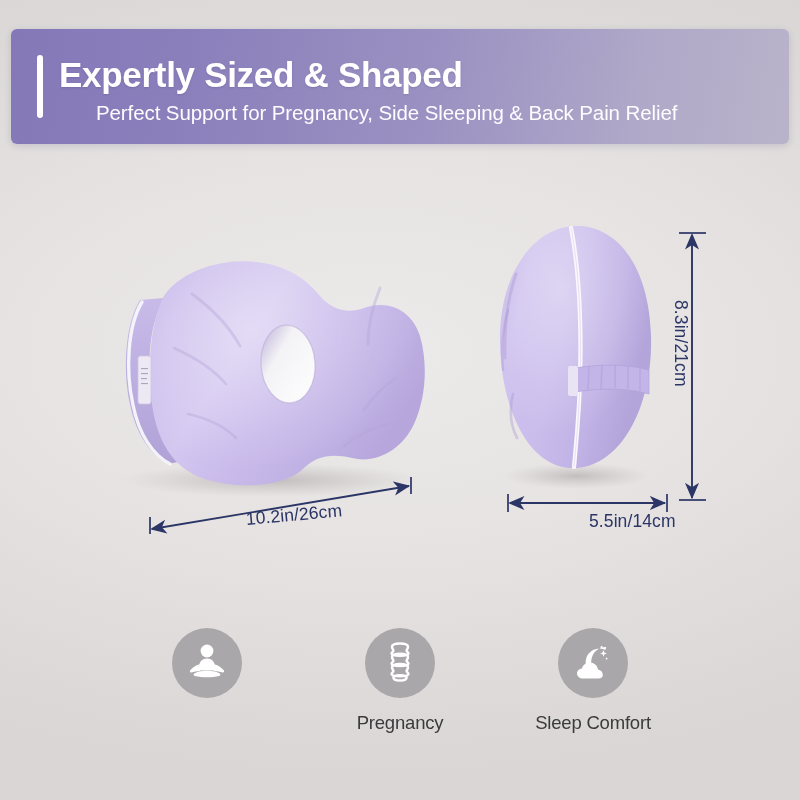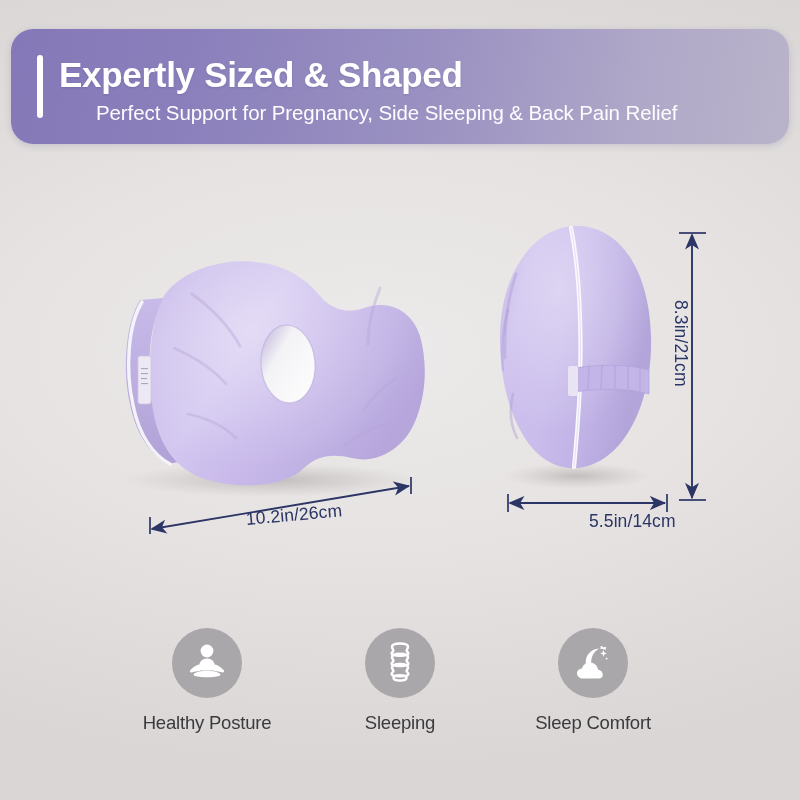"Expertly Sized & Shaped" .banner { border-radius: 22px -> 6px }
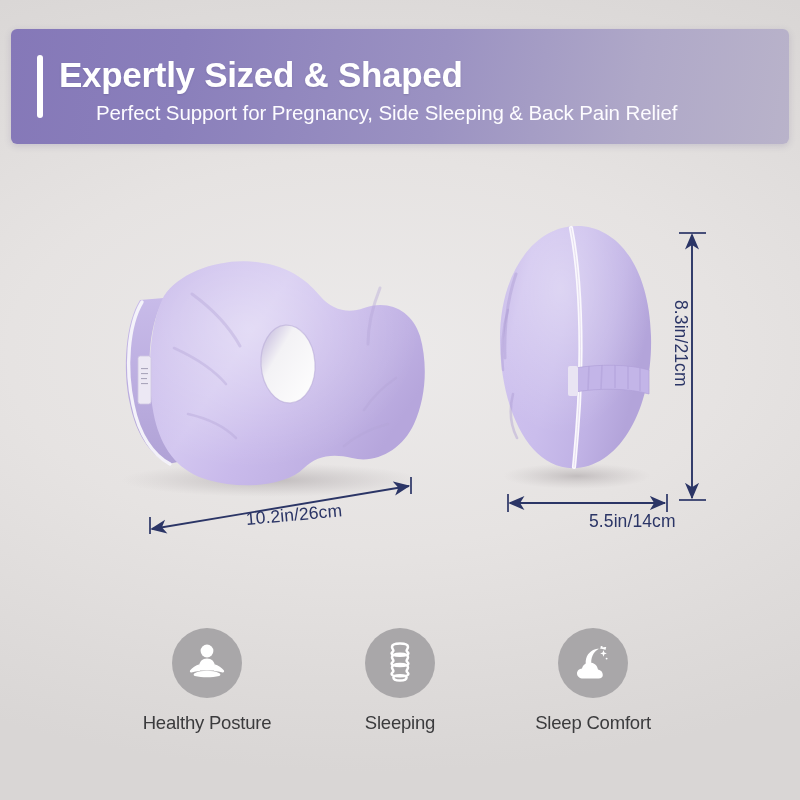"Healthy Posture" div.feature-label { html: <div>Healthy Posture</div> -> none }
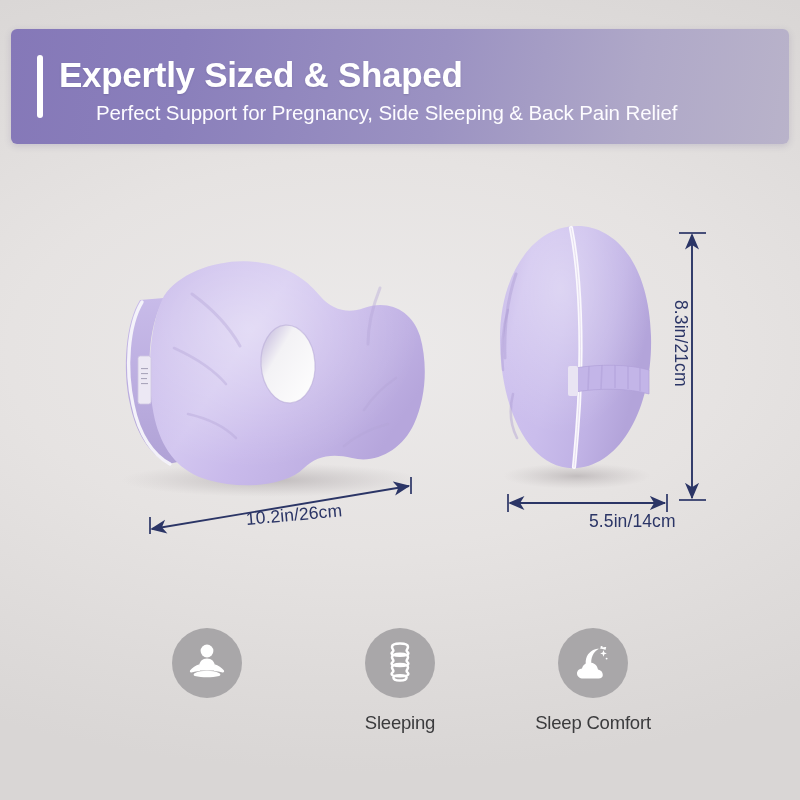"Sleeping" div.feature-label { text: Sleeping -> Pregnancy }
